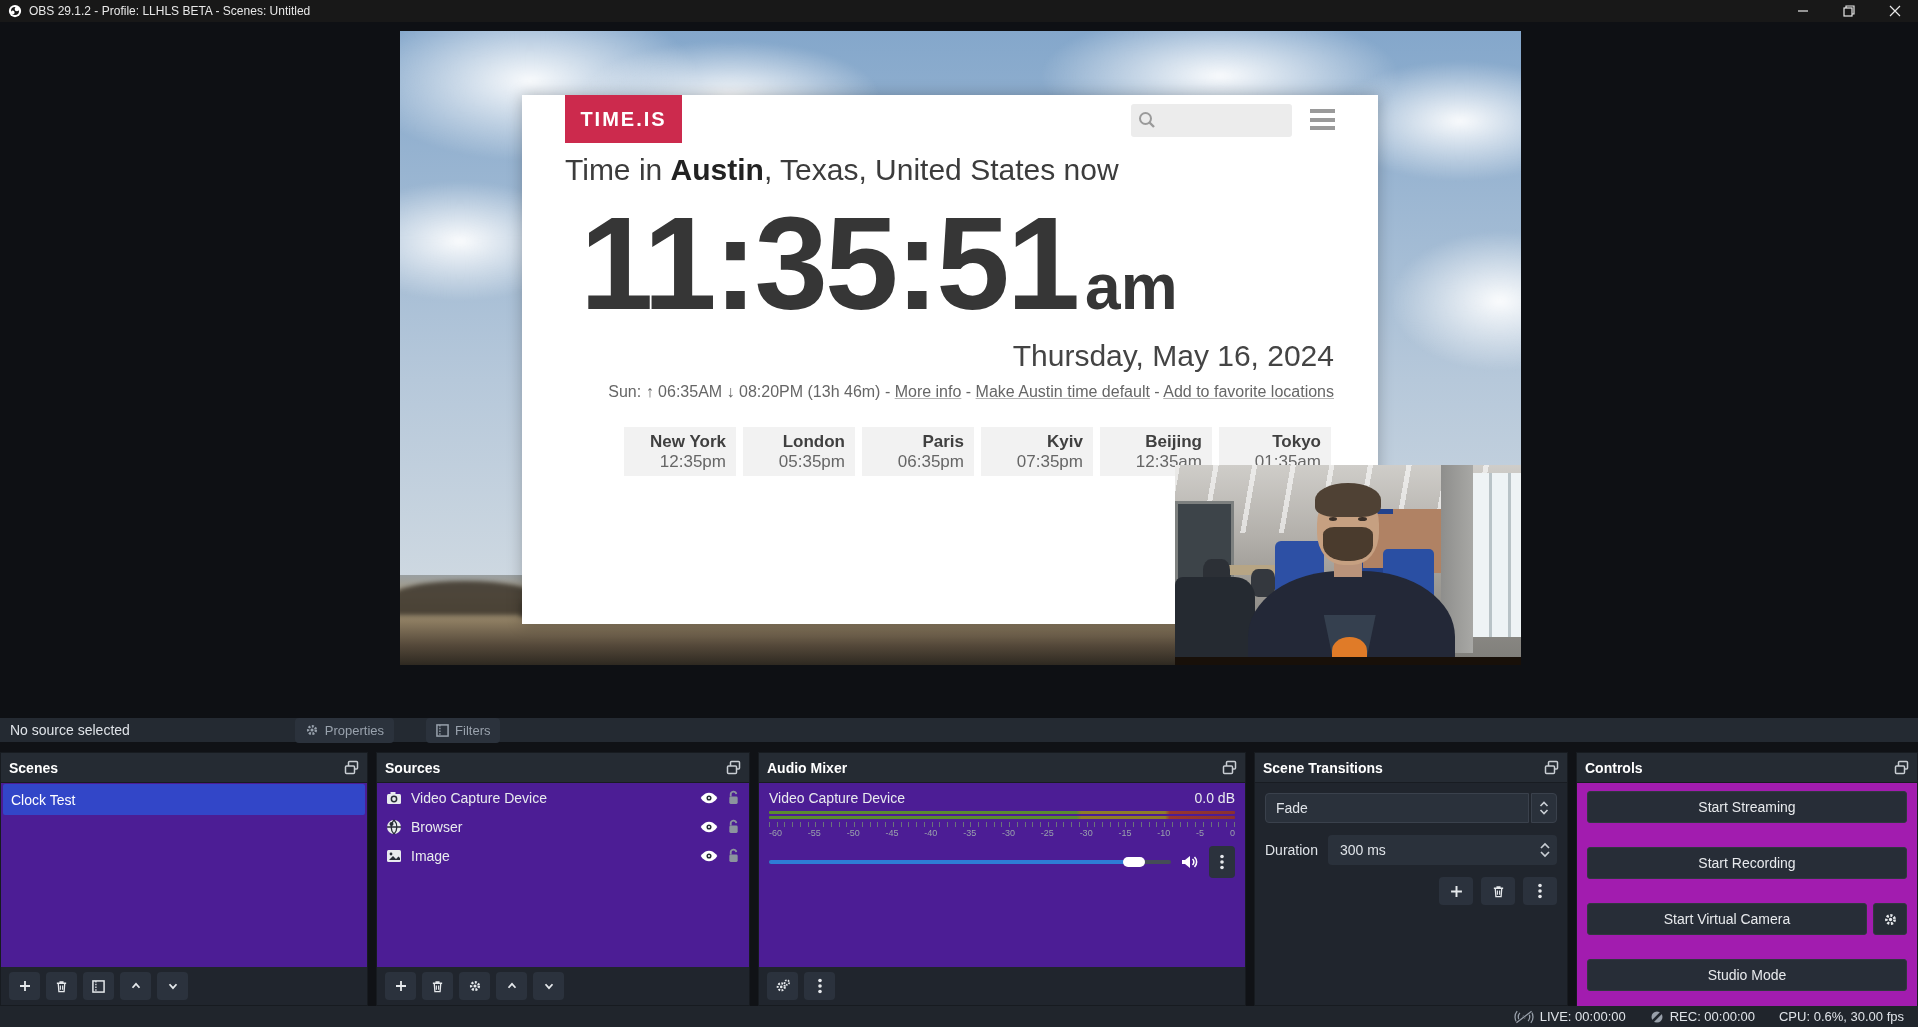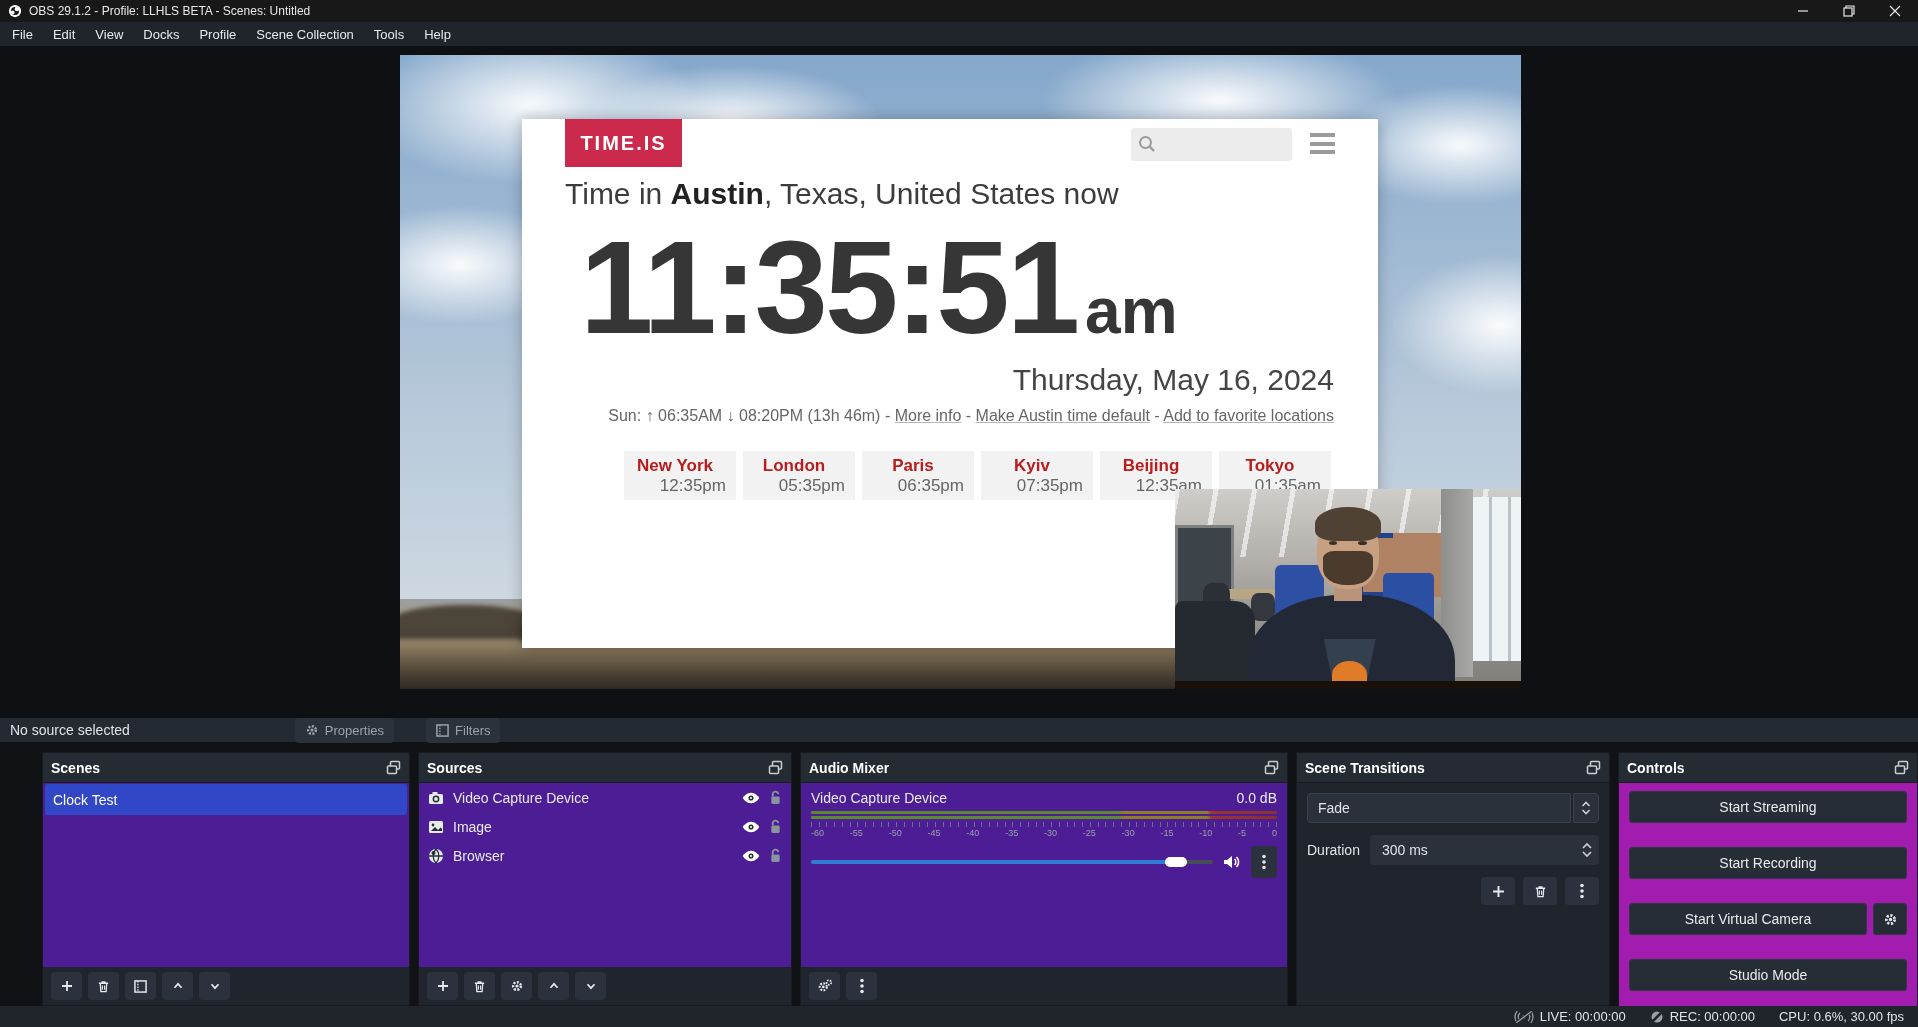"File" div.menubar { html: <div> <span>File</span> <span>Edit</span> <span>View</span> <span>Docks</span> <span>Profile</span> <span>Scene Collection</span> <span>Tools</span> <span>Help</span> </div> -> none }
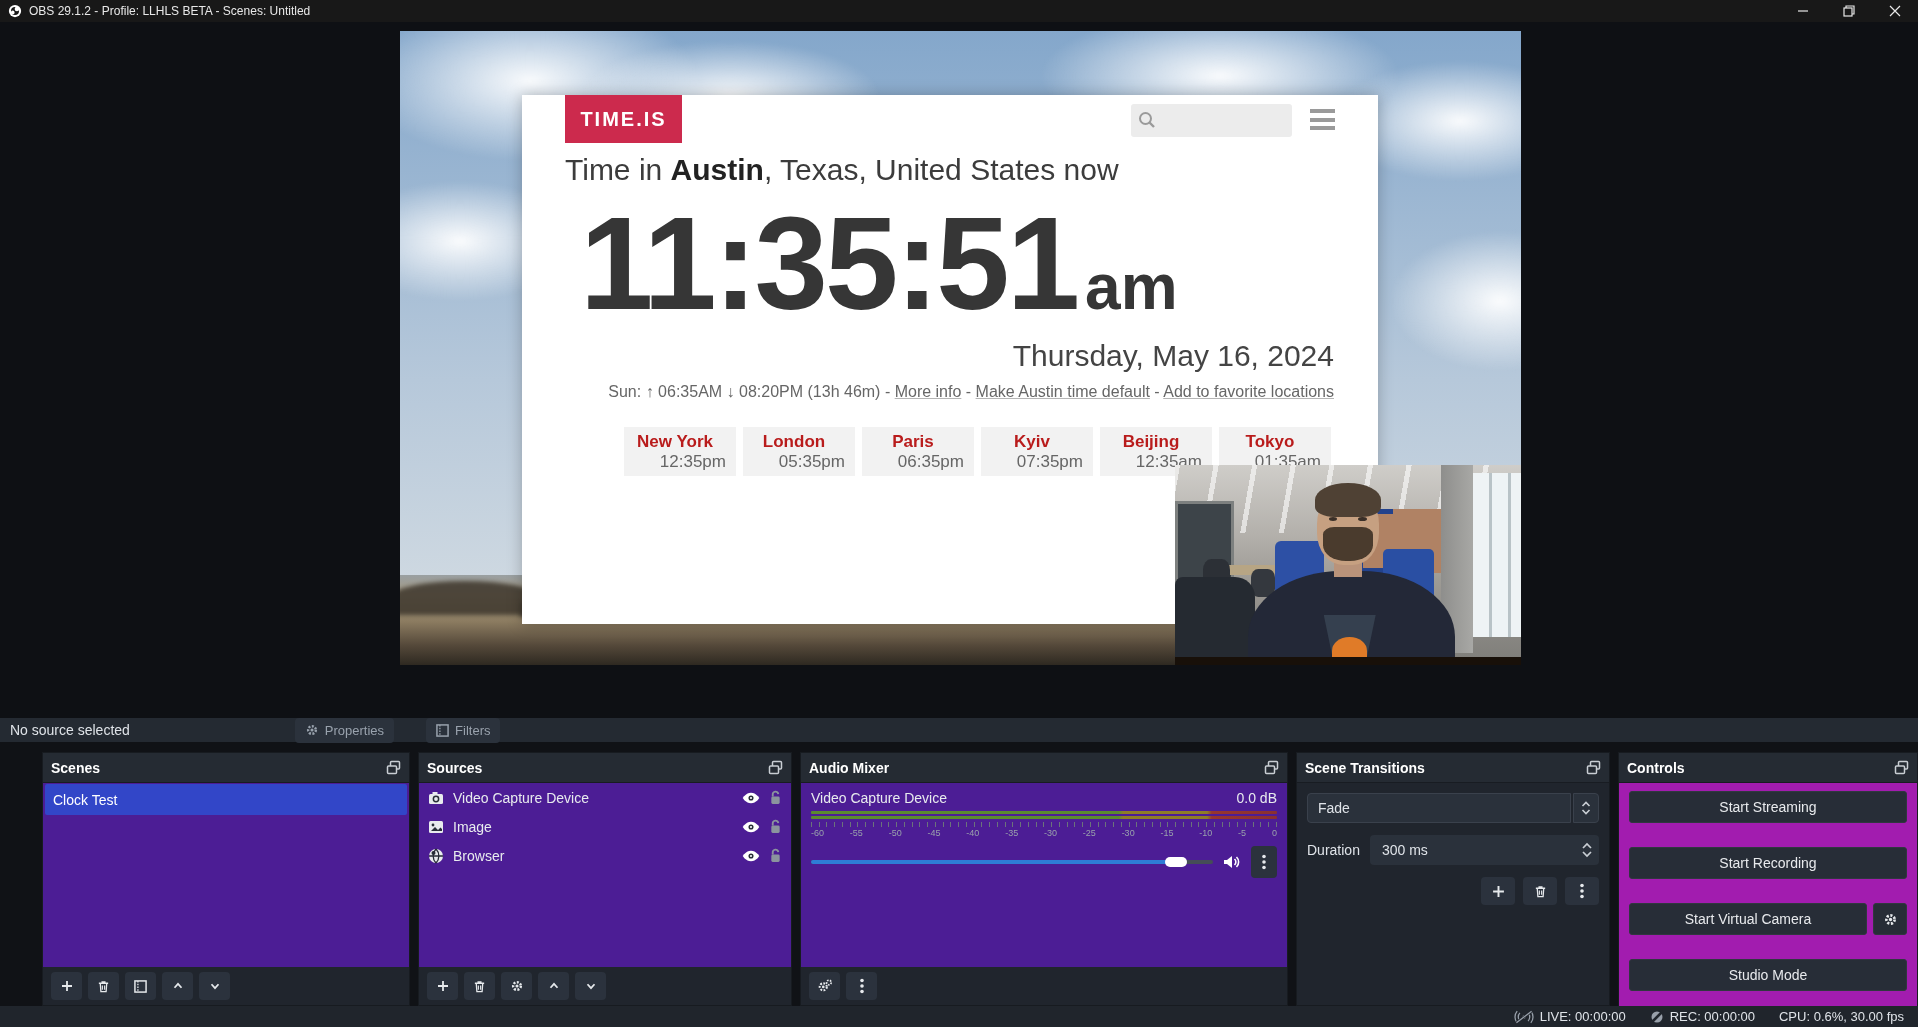"New York" .ti-city .cname { color: #b91c1c -> #404040; text-align: center -> none }
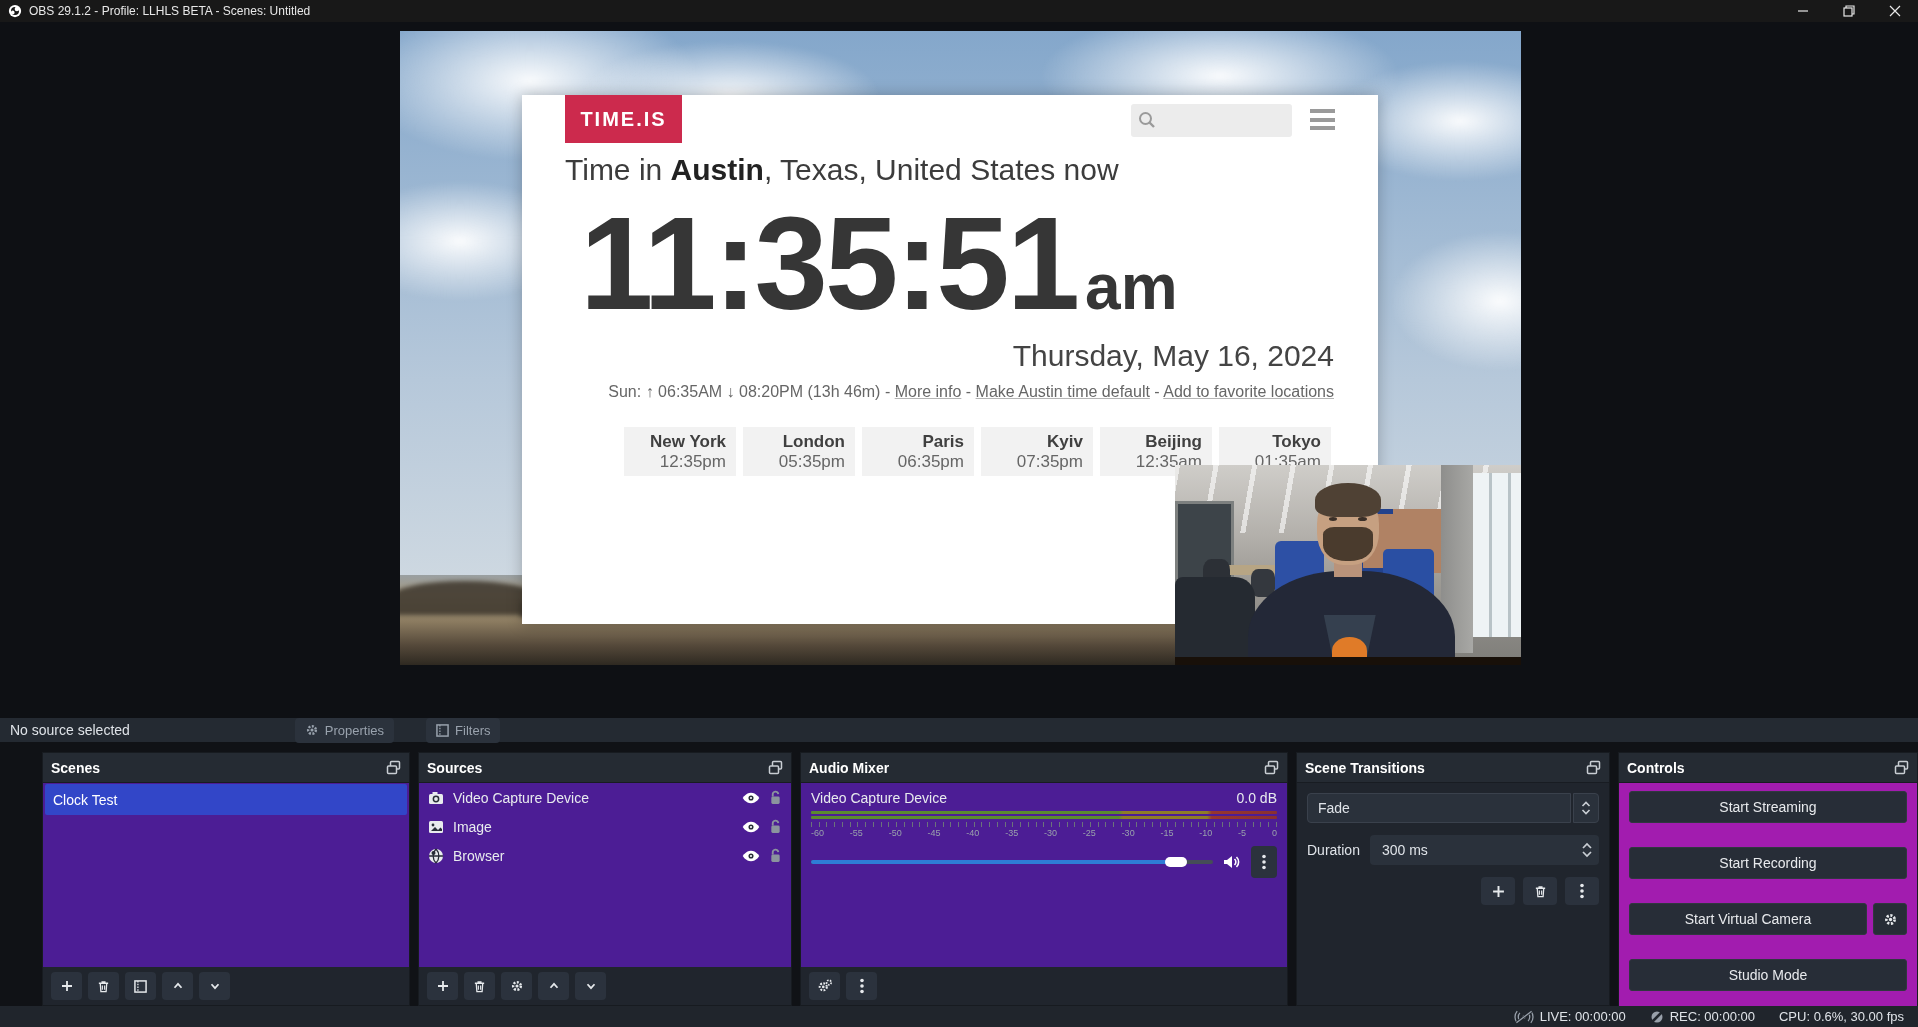"Scenes" .docks { padding-left: 42px -> none }
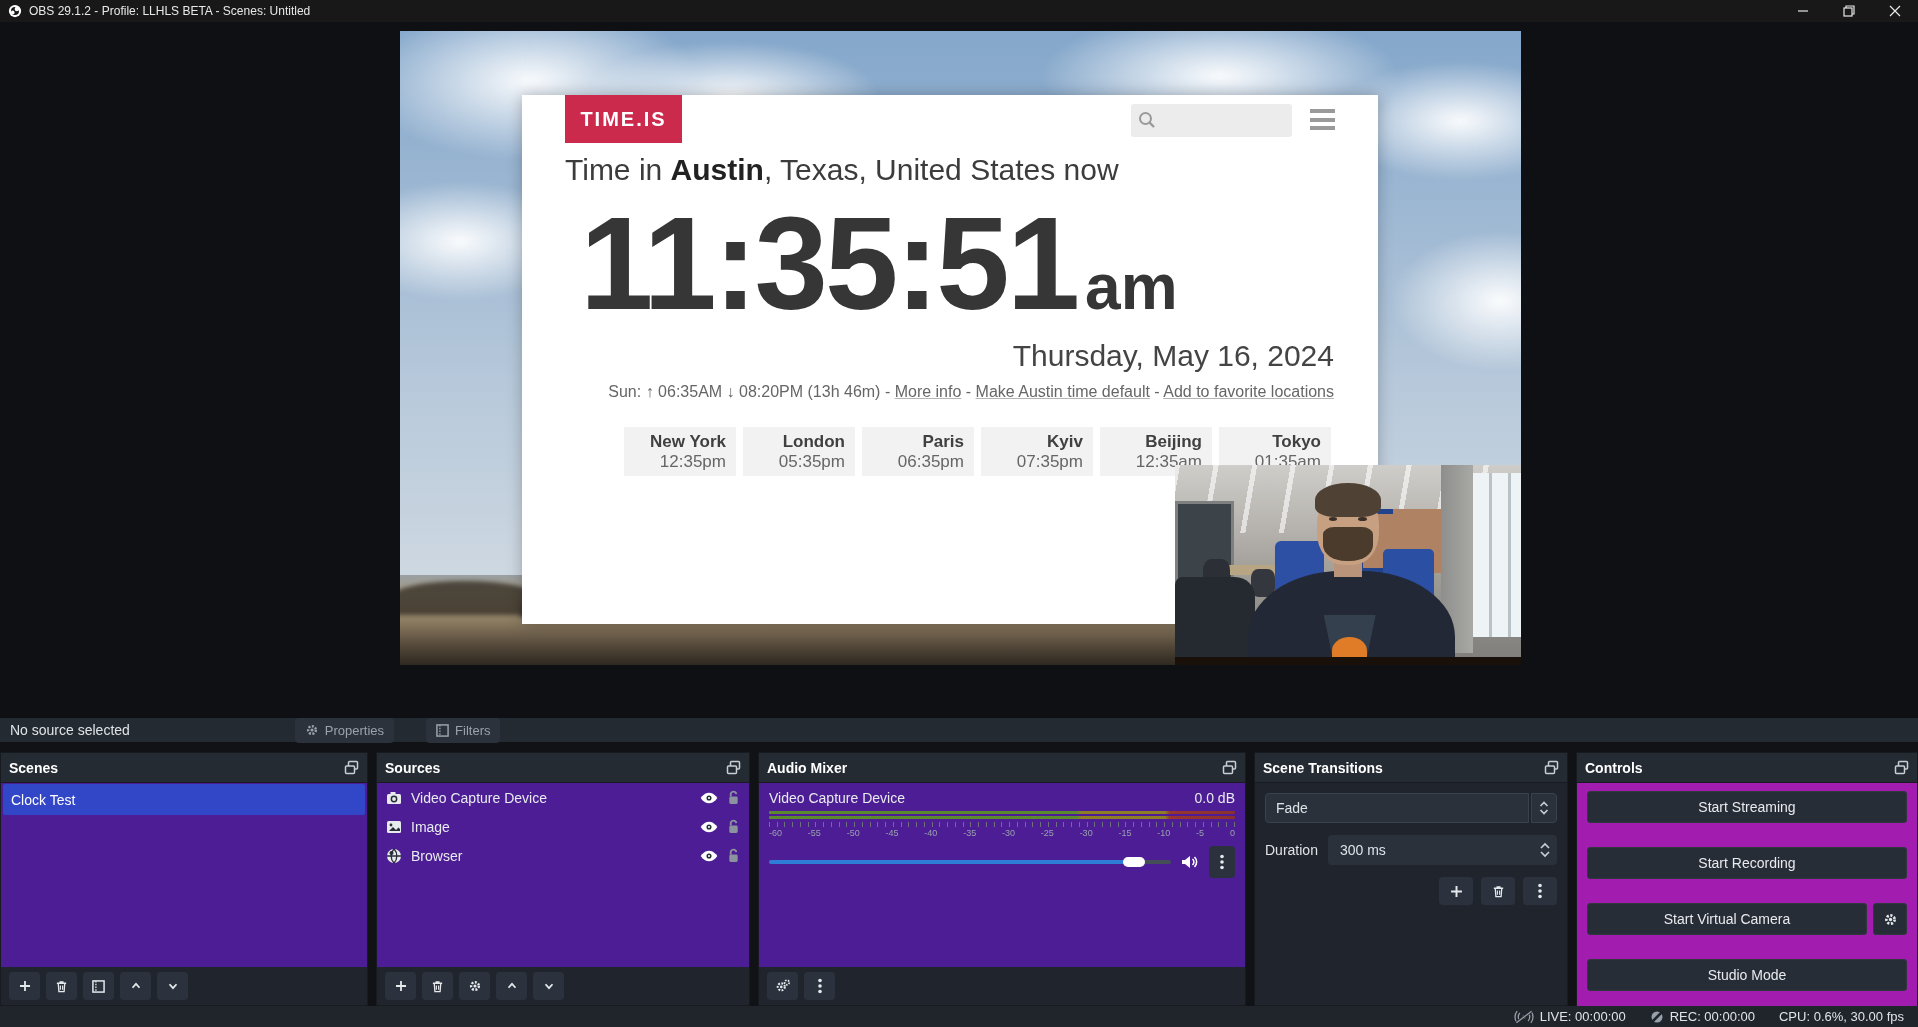"Image" div.src-row { order: before "Browser" -> after "Browser" }
